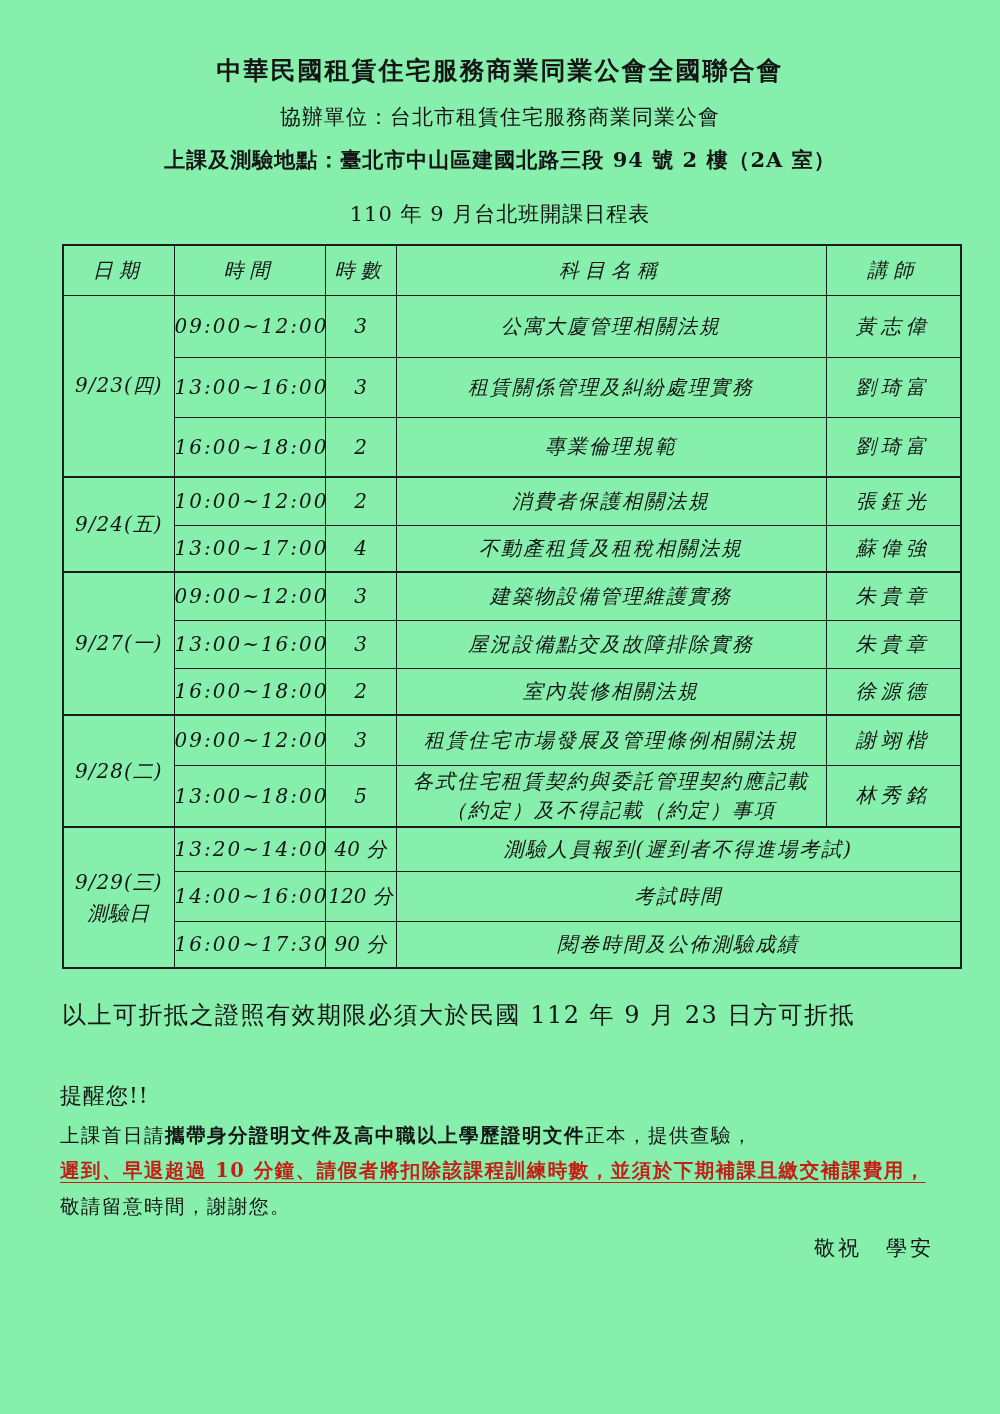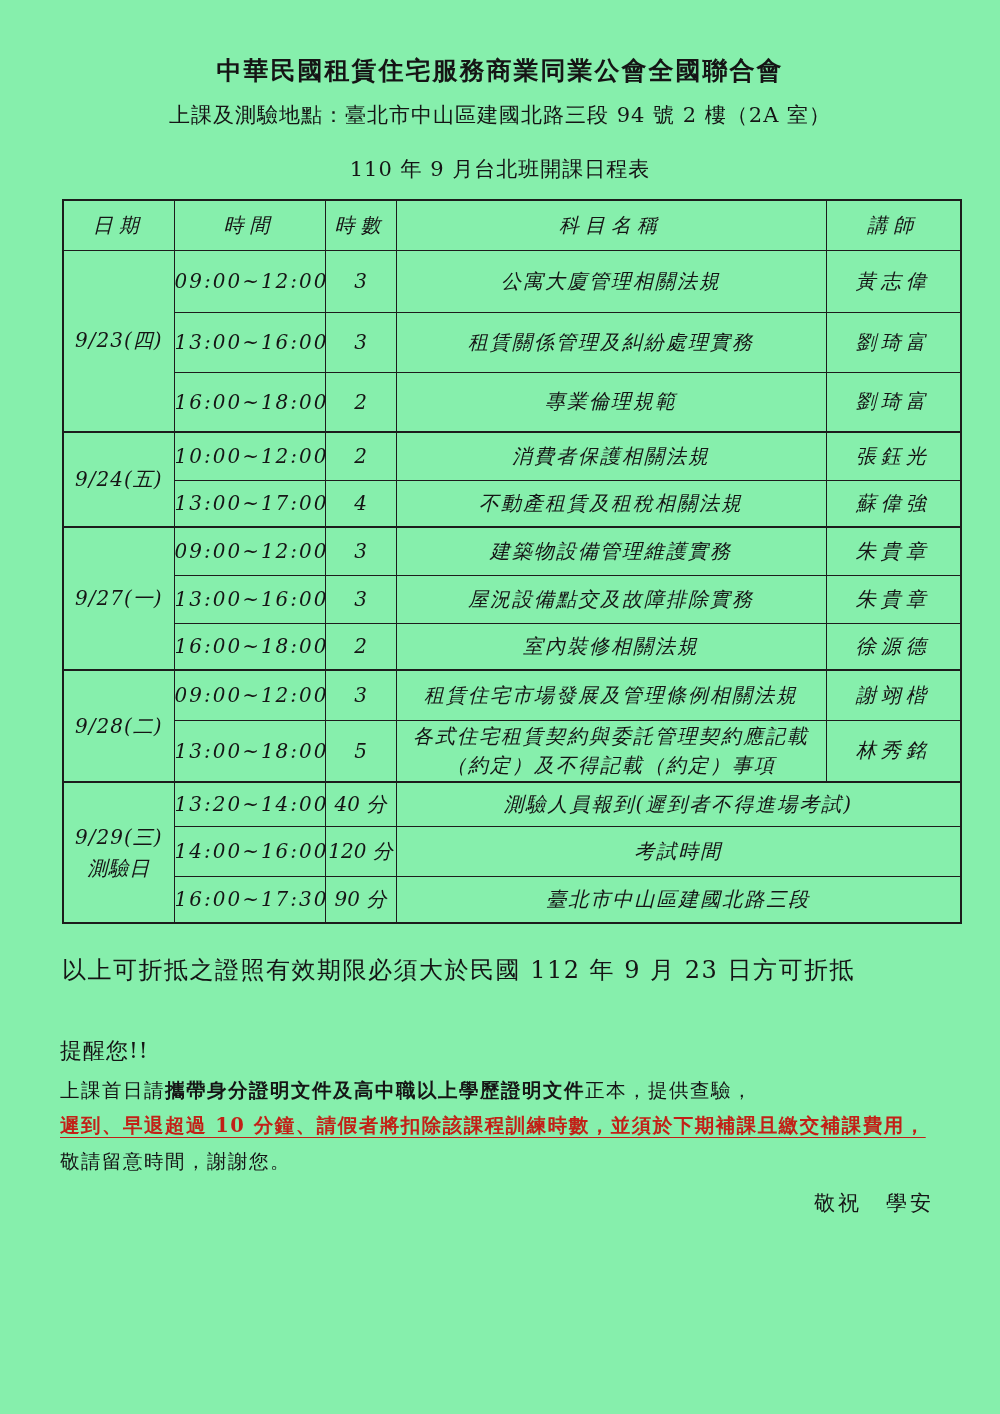"協辦單位：台北市租賃住宅服務商業同業公會" div.doc-sub { html: none -> <div>協辦單位：台北市租賃住宅服務商業同業公會</div> }
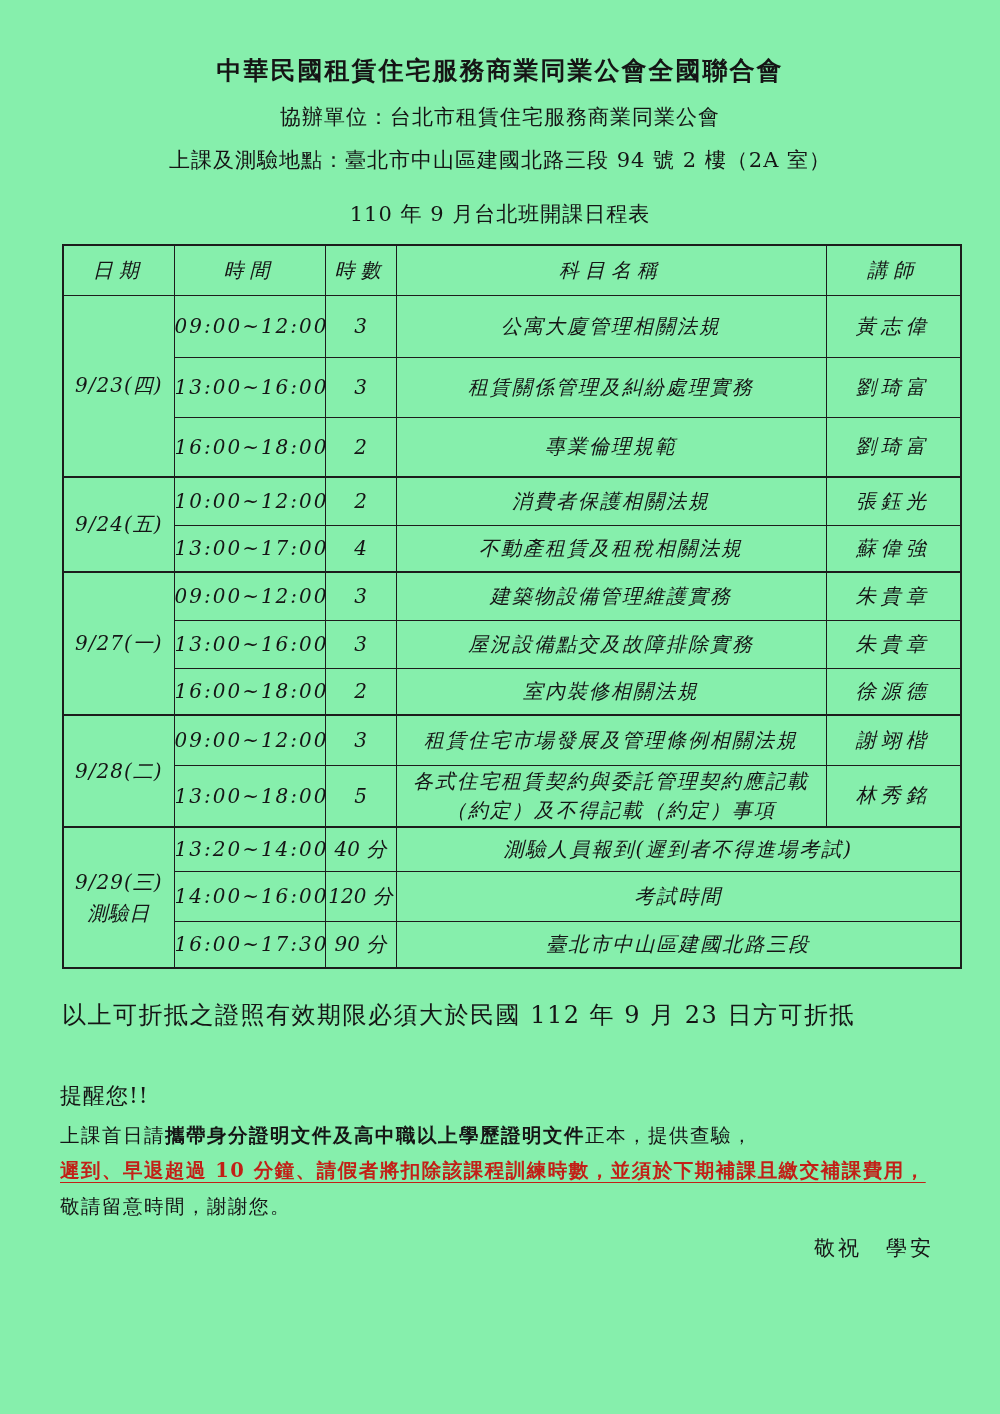"上課及測驗地點：臺北市中山區建國北路三段 94 號 2 樓（2A" .doc-sub2 { font-weight: none -> bold }
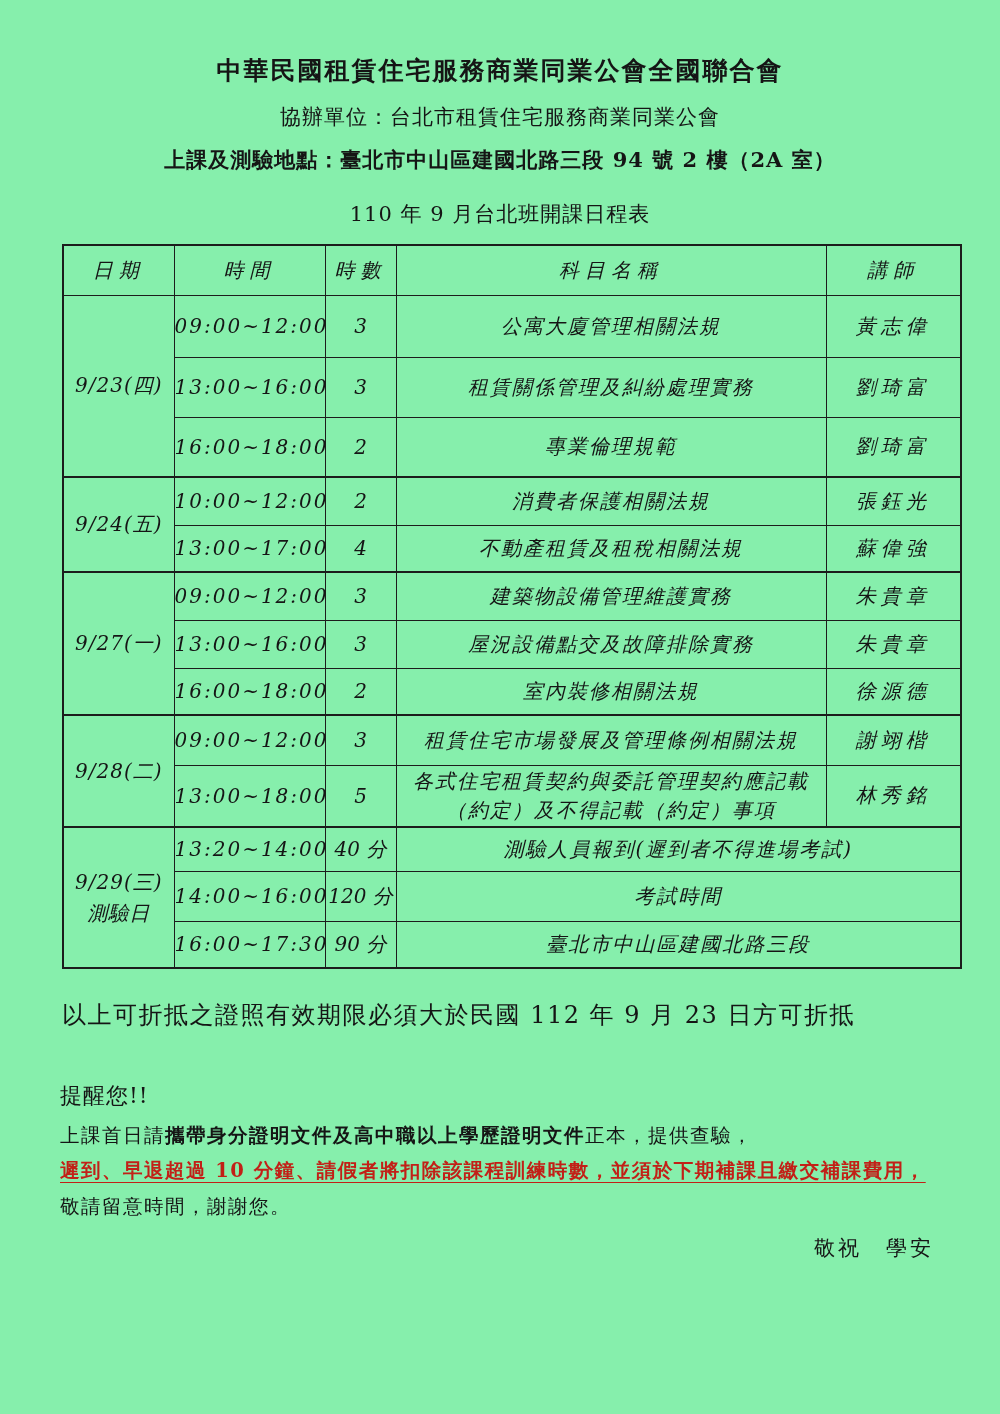"臺北市中山區建國北路三段" td.c-activity { text: 臺北市中山區建國北路三段 -> 閱卷時間及公佈測驗成績 }
